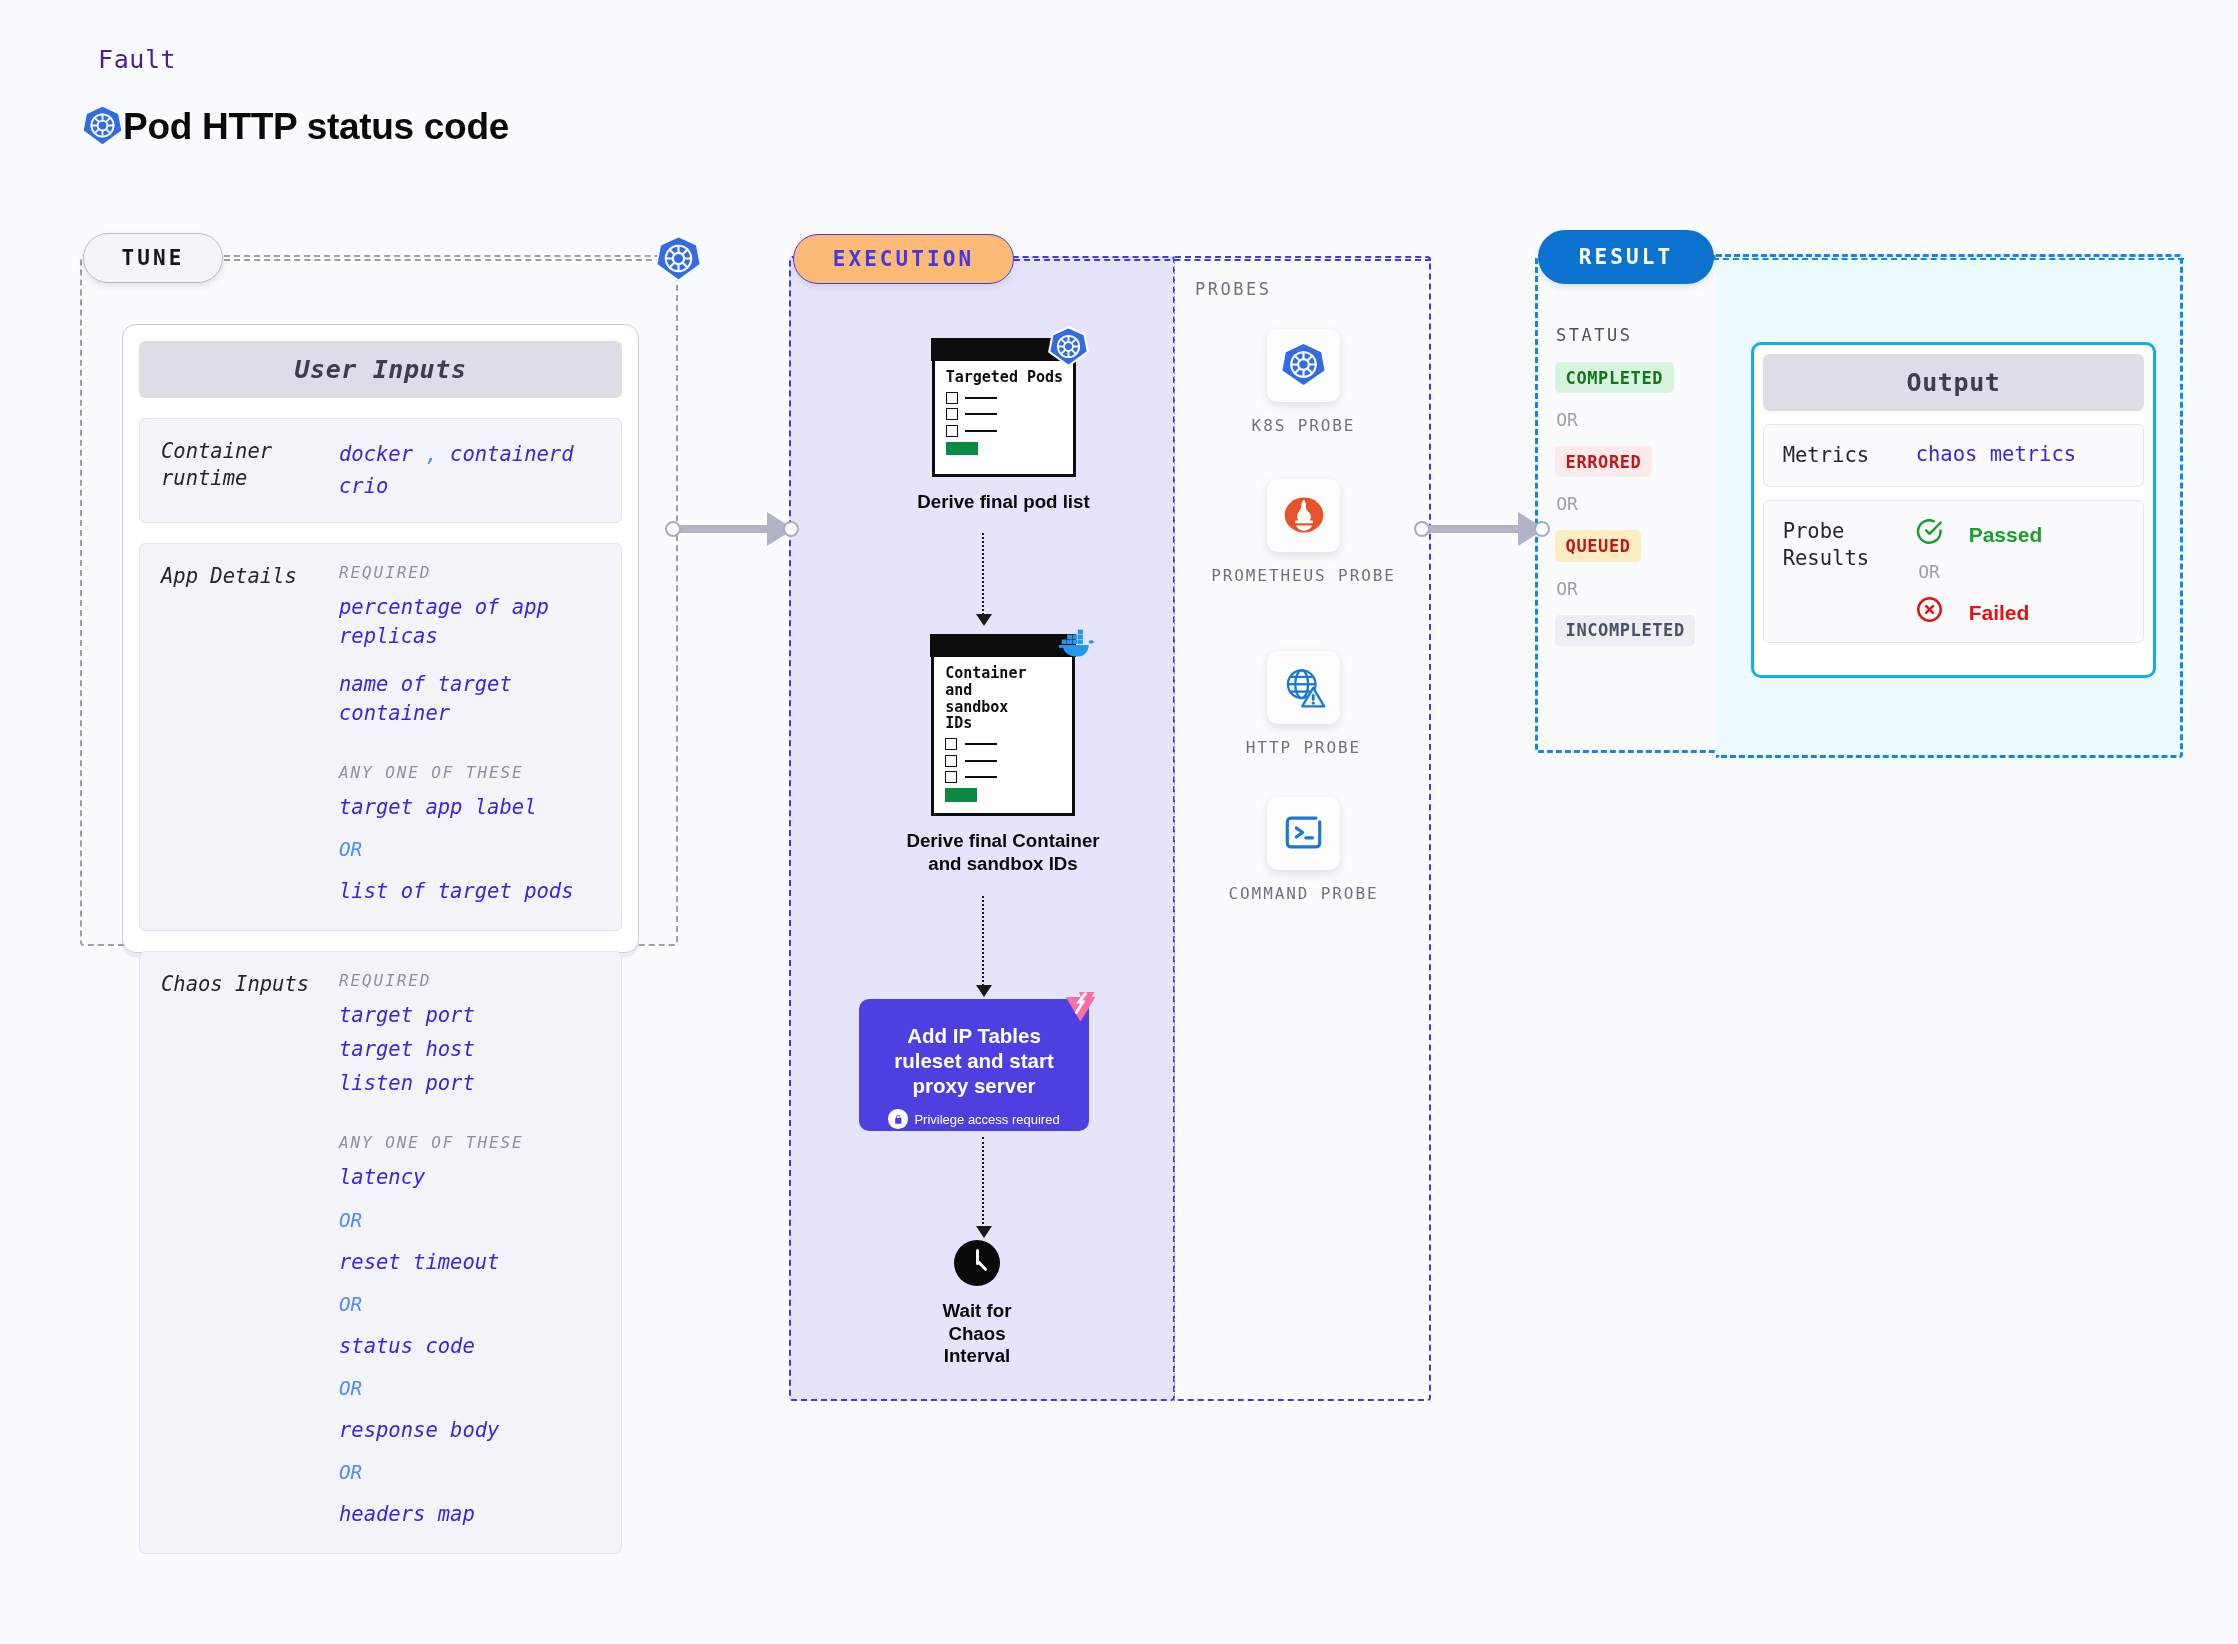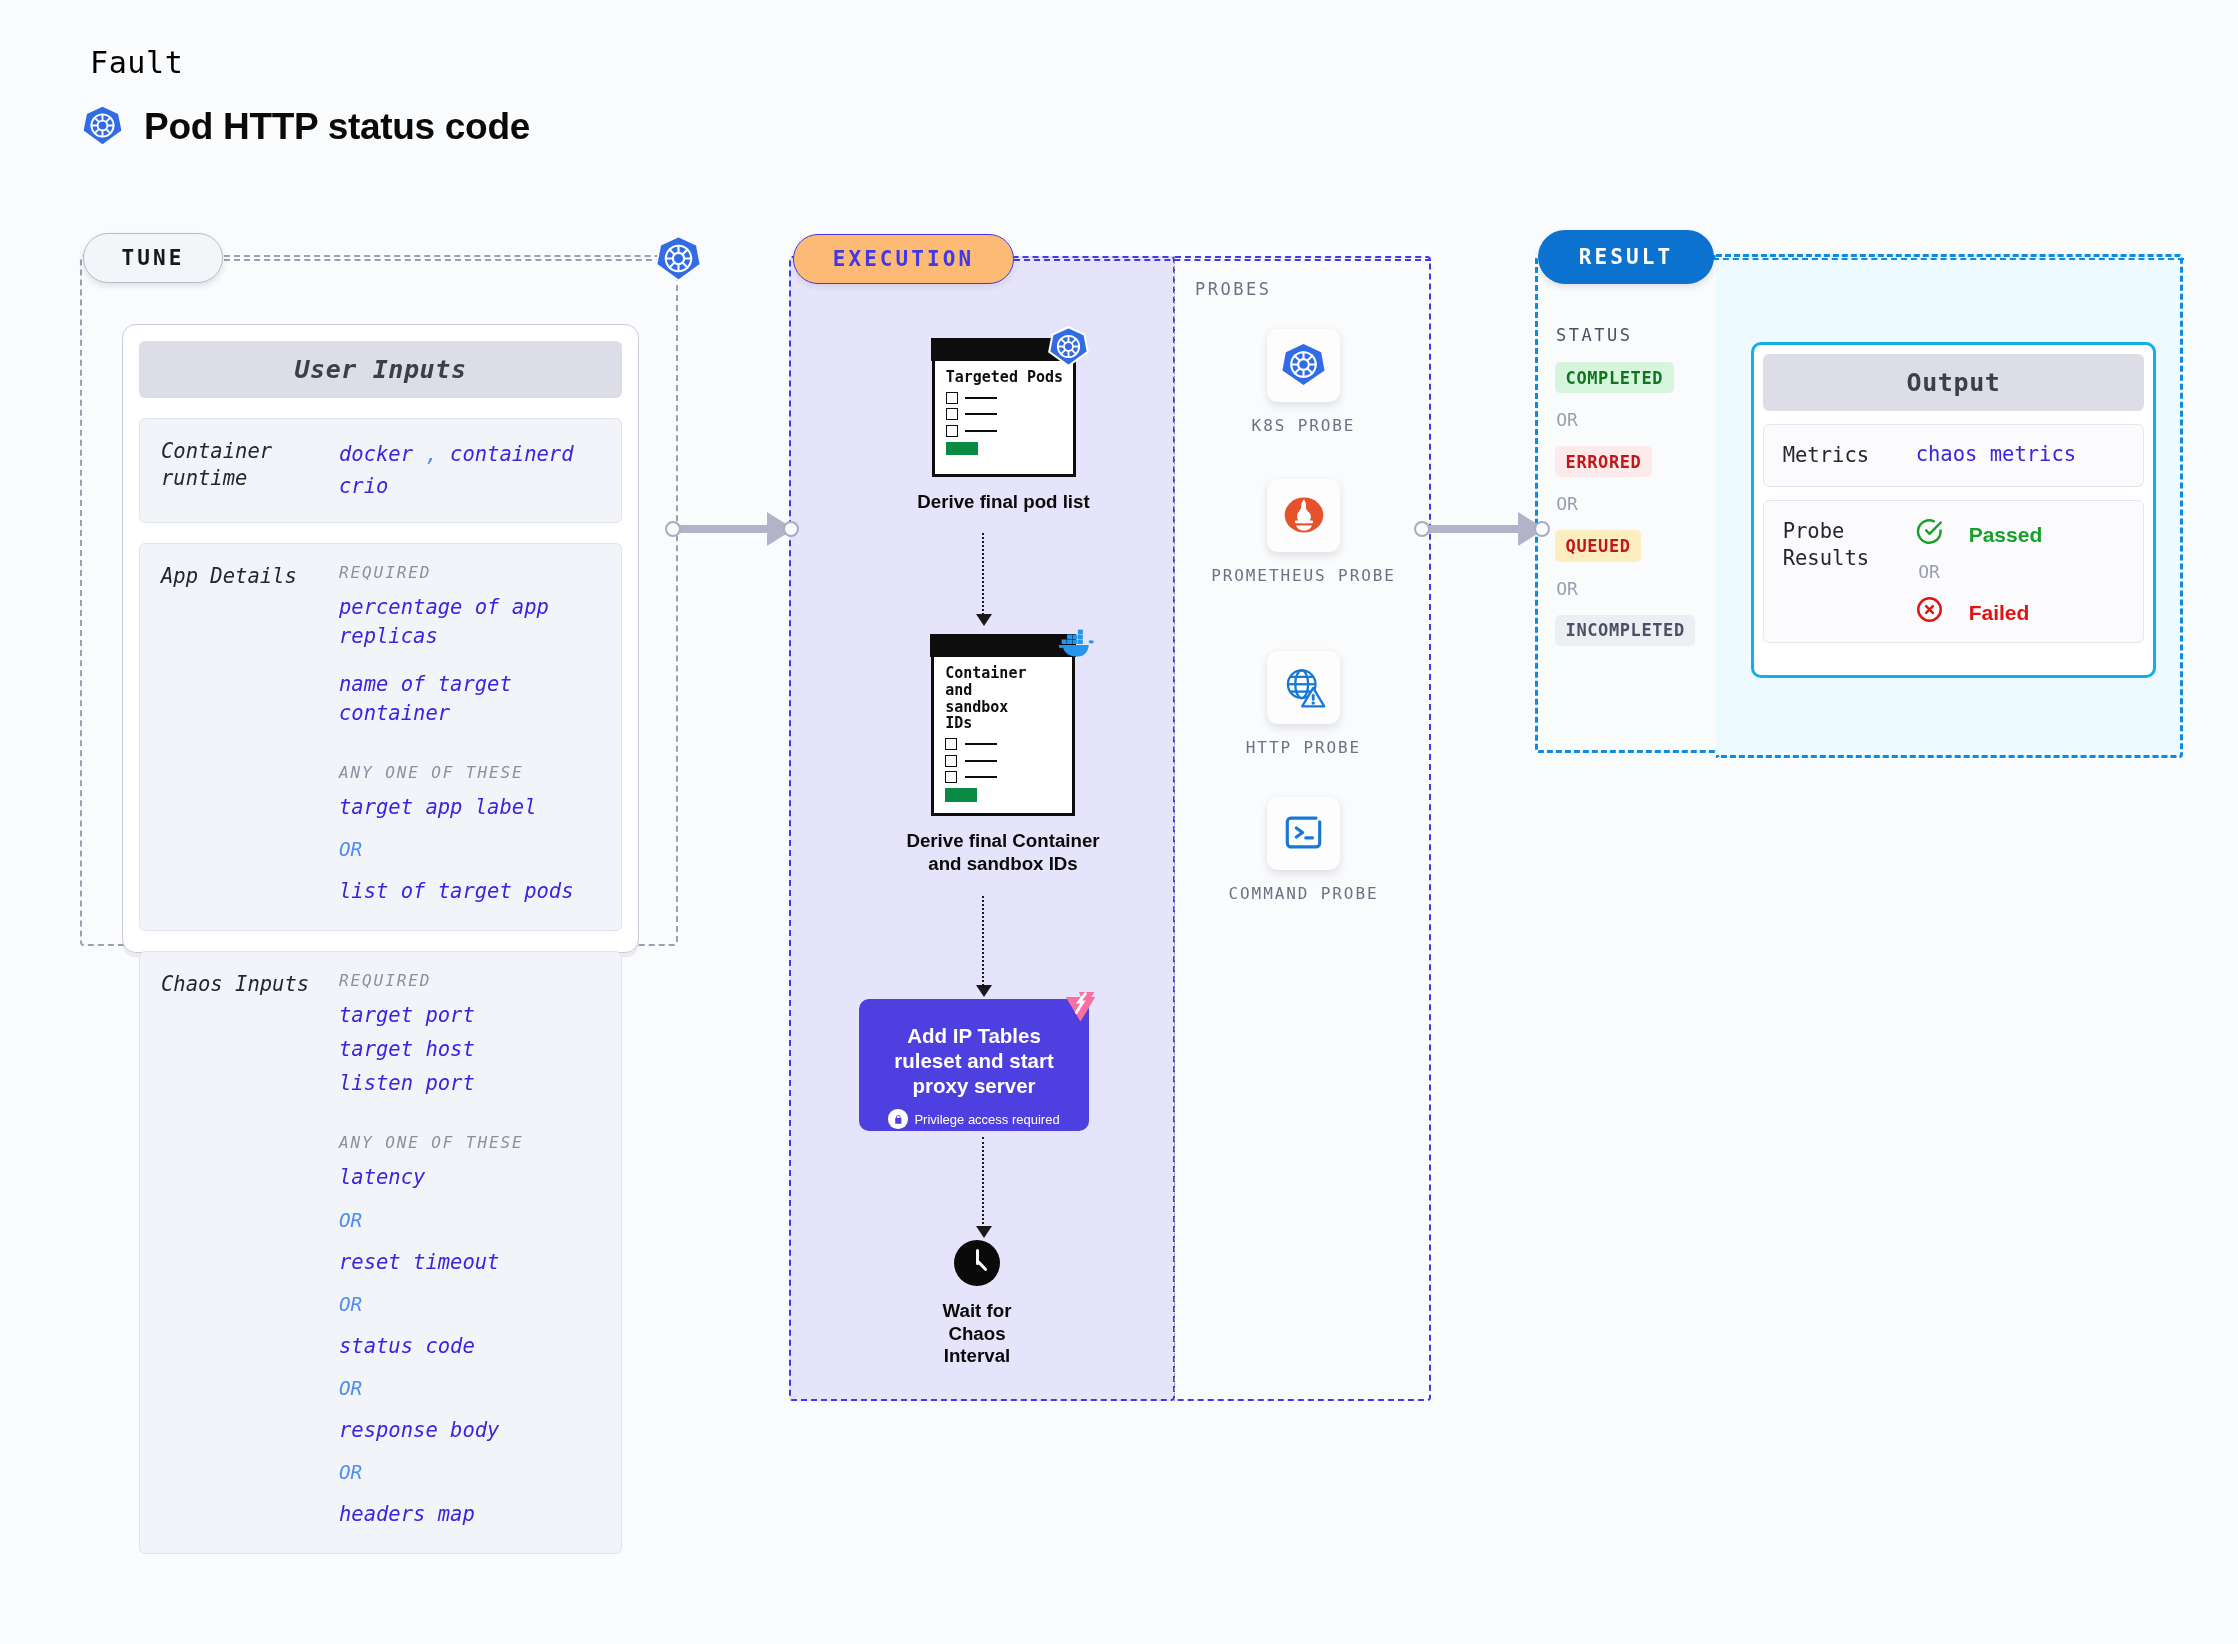"Fault" .fault-label { color: #000000 -> #4c1d95; font-size: 30px -> 25px; left: 90px -> 98px }
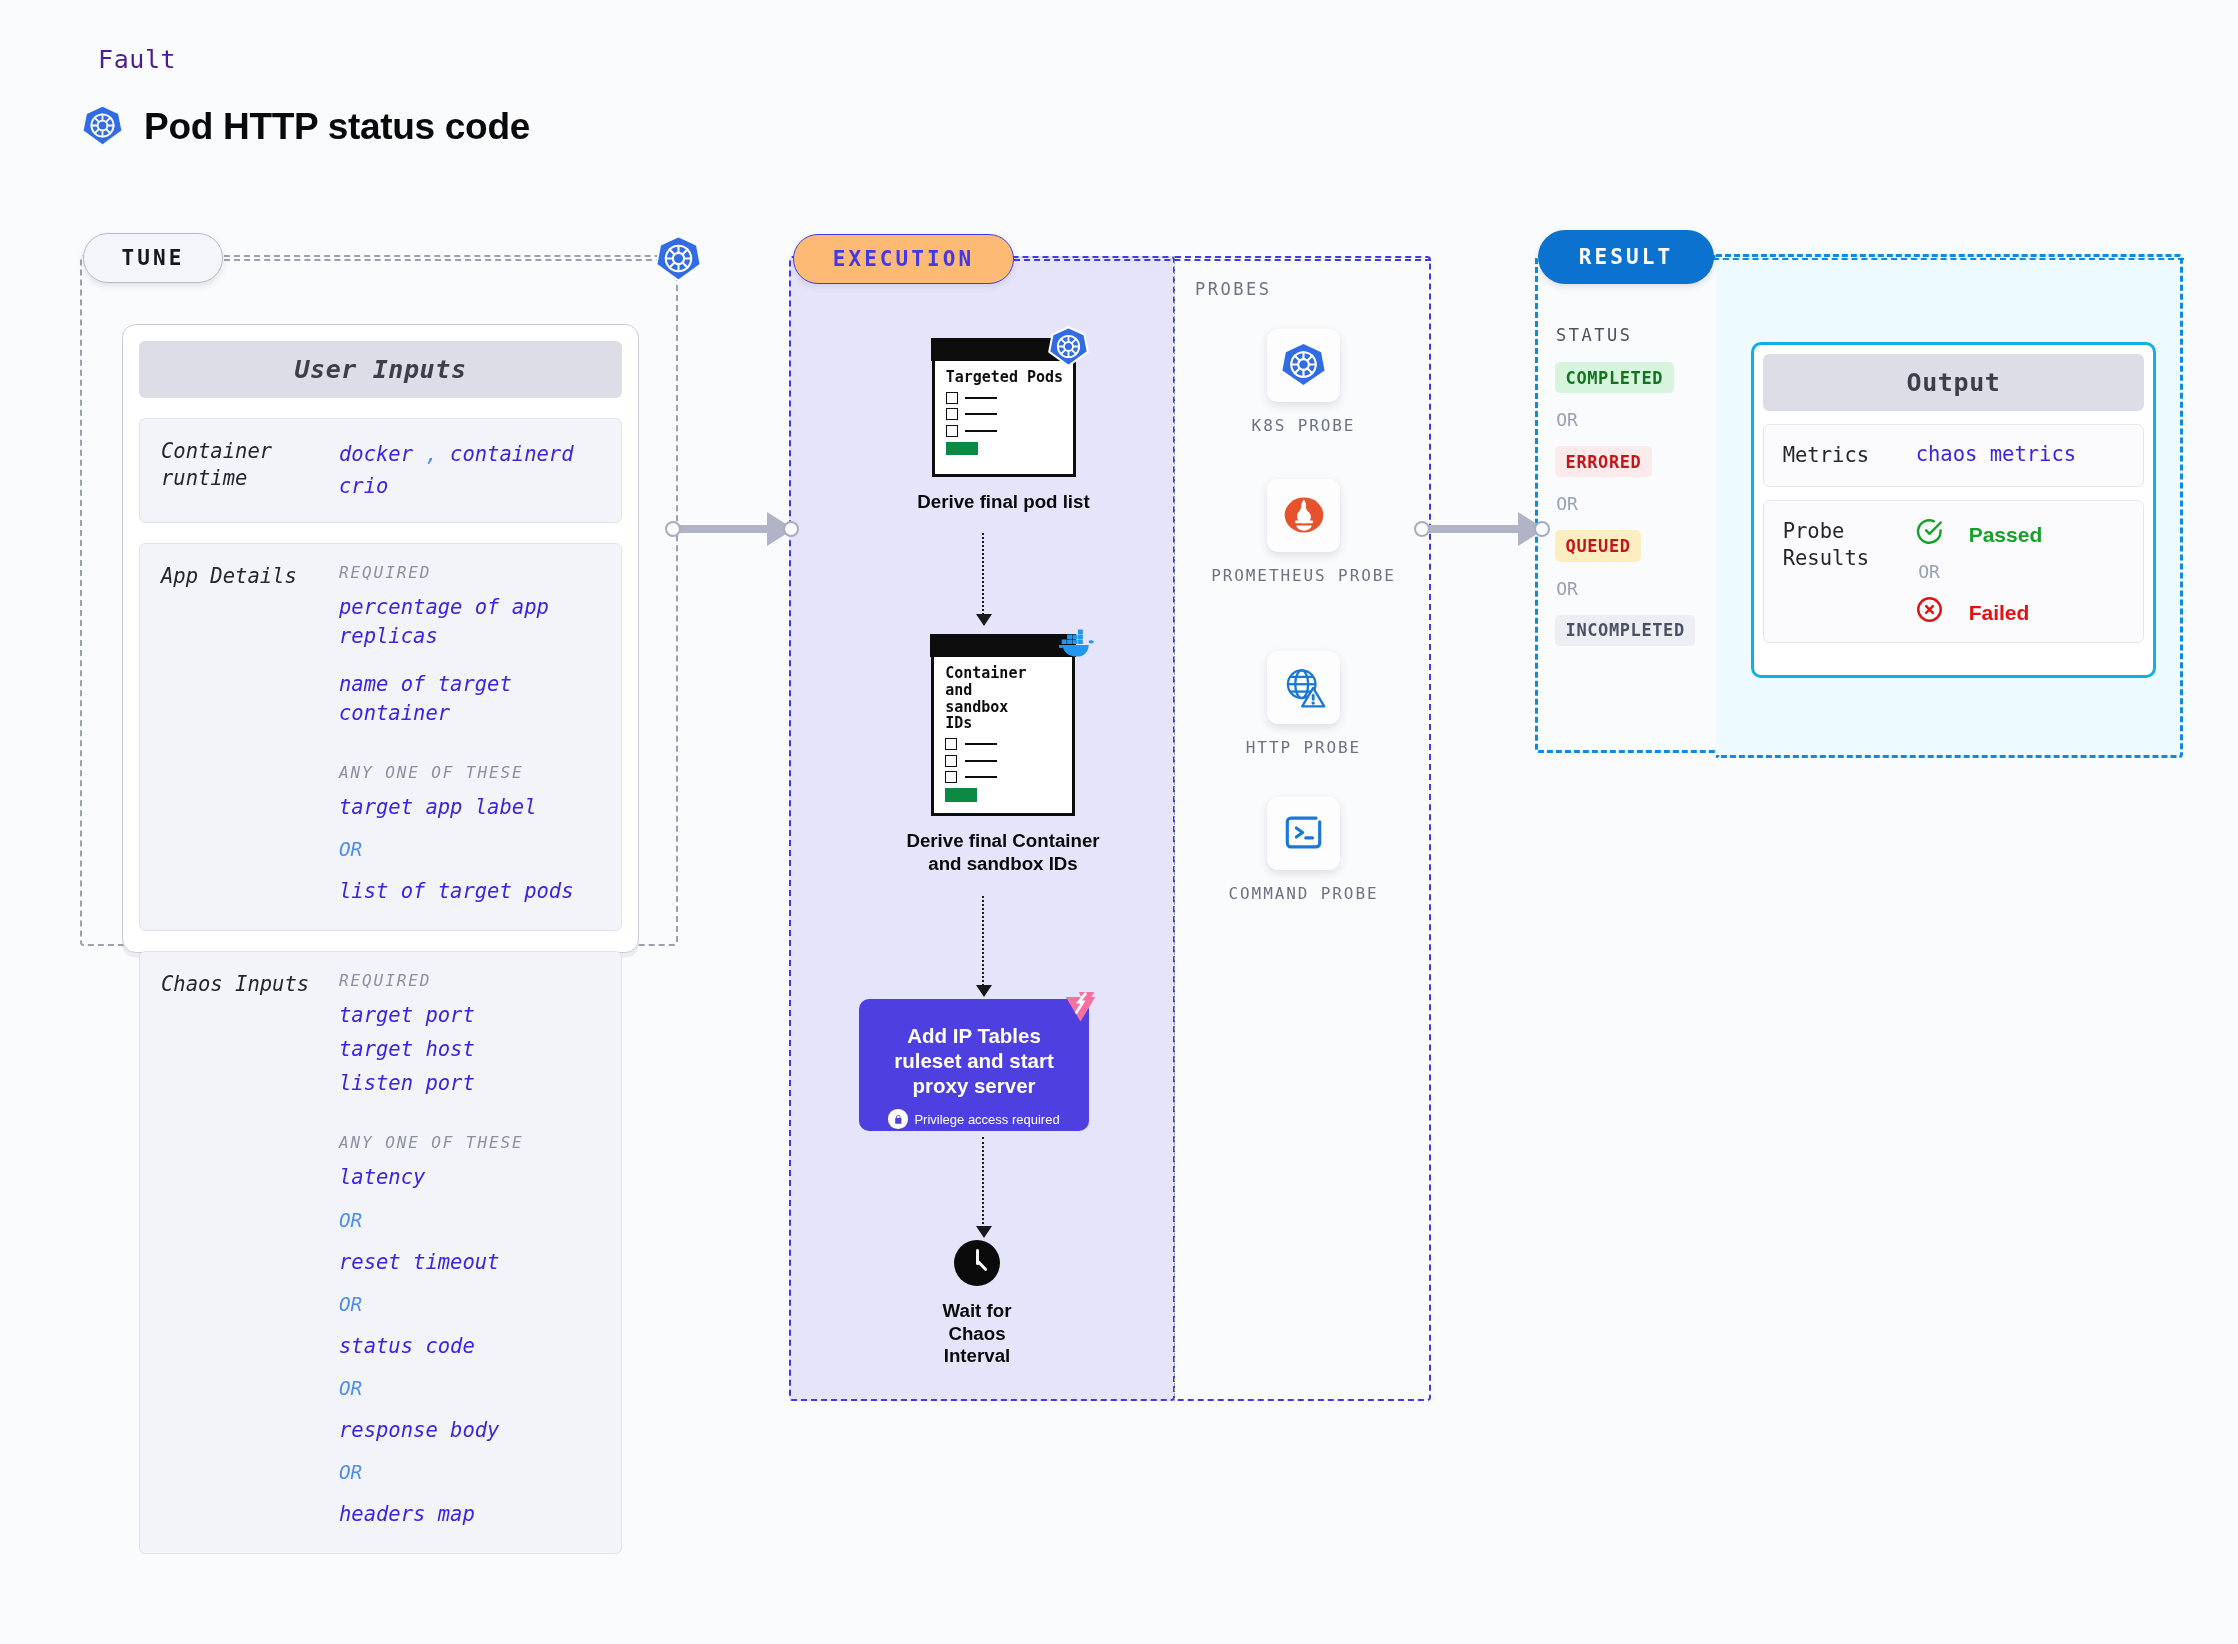"Pod HTTP status code" .title-row { gap: 21px -> none }
